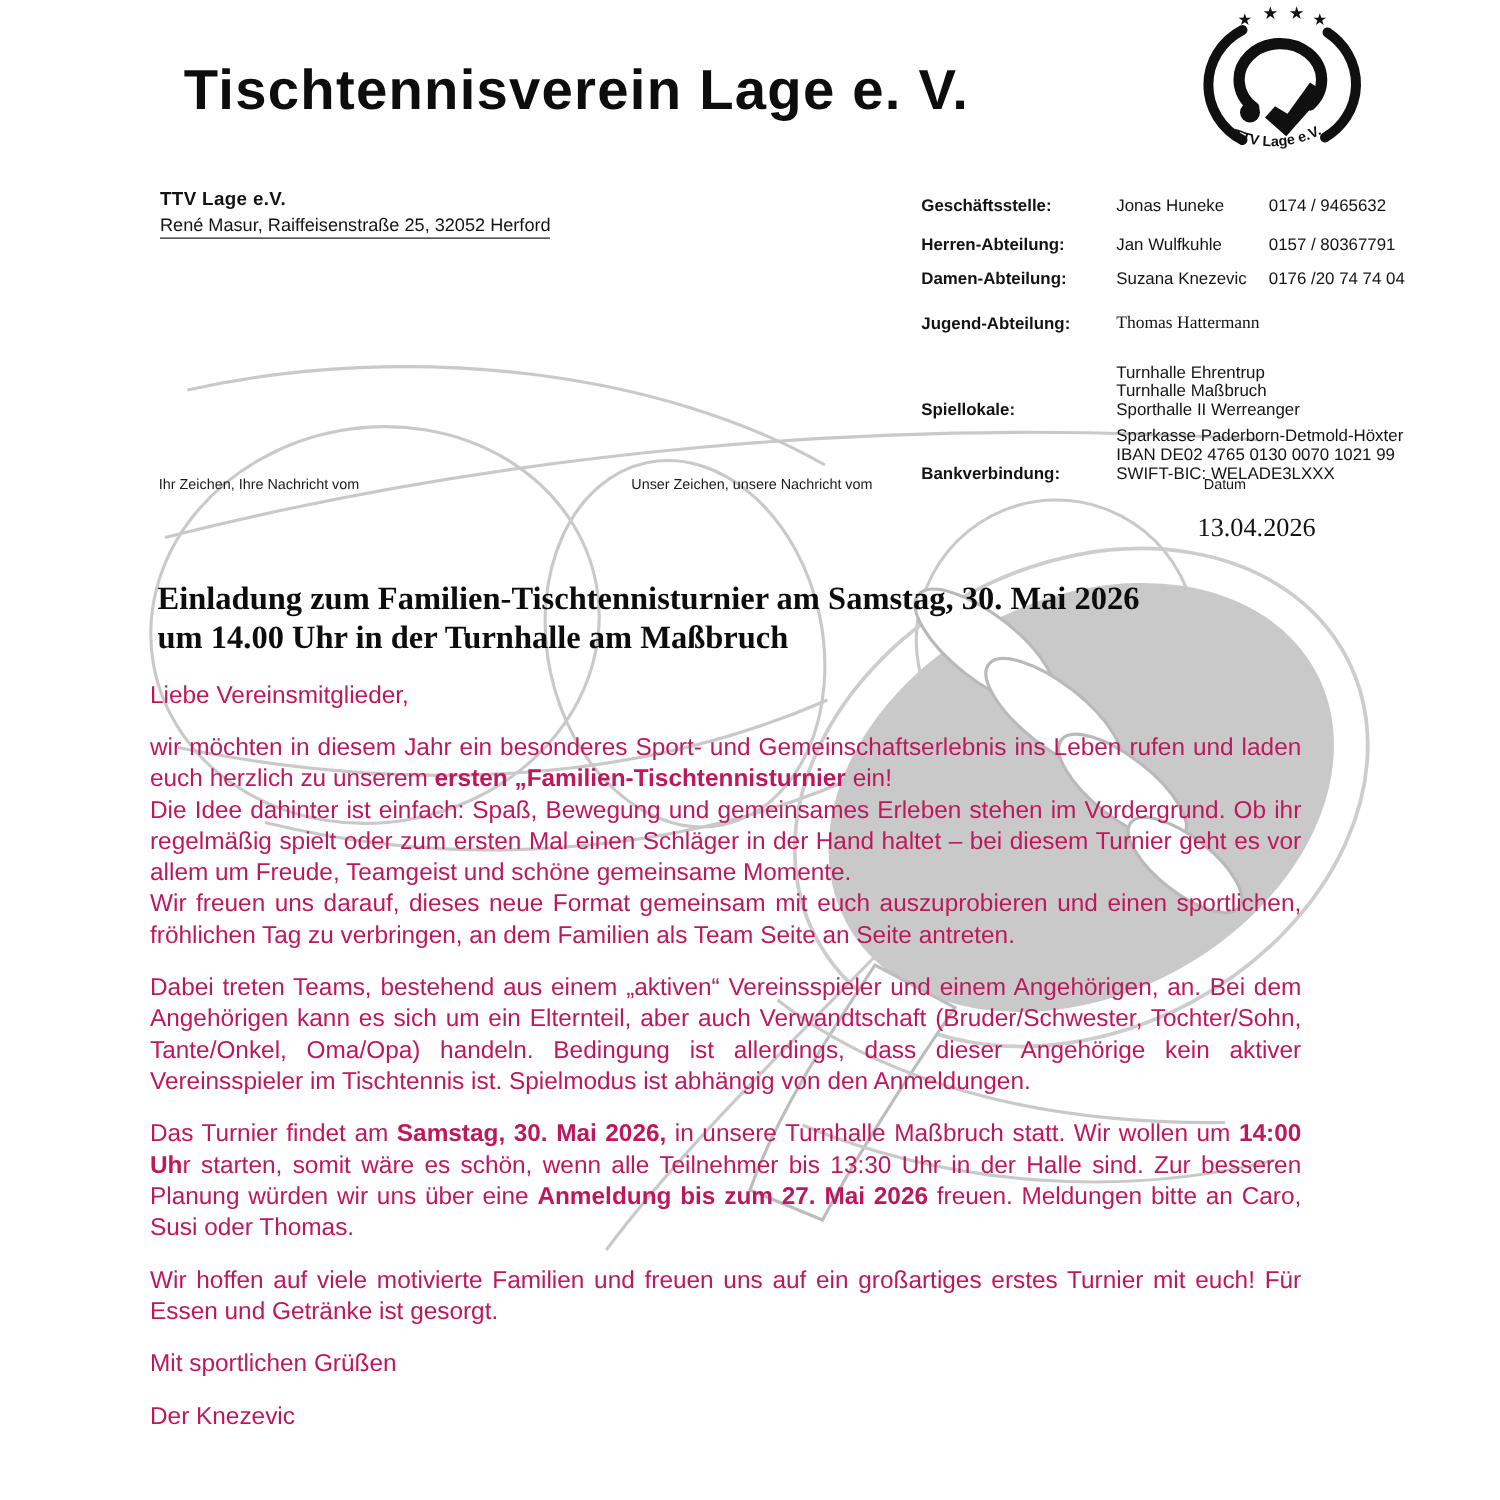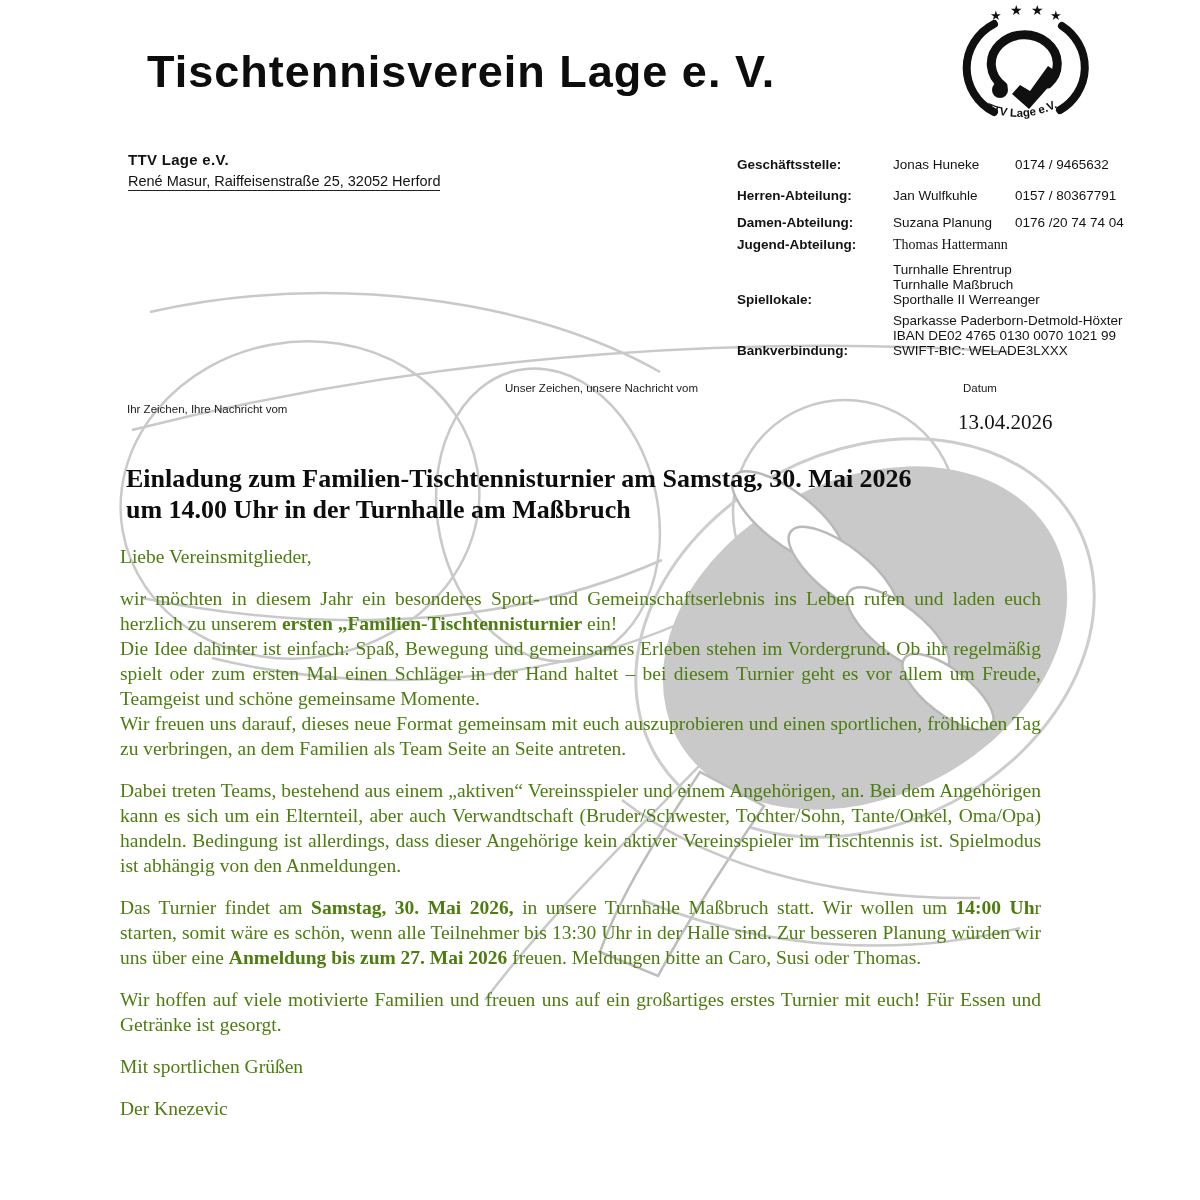"Damen-Abteilung:" .mb3 { margin-bottom: 3px -> 17px }
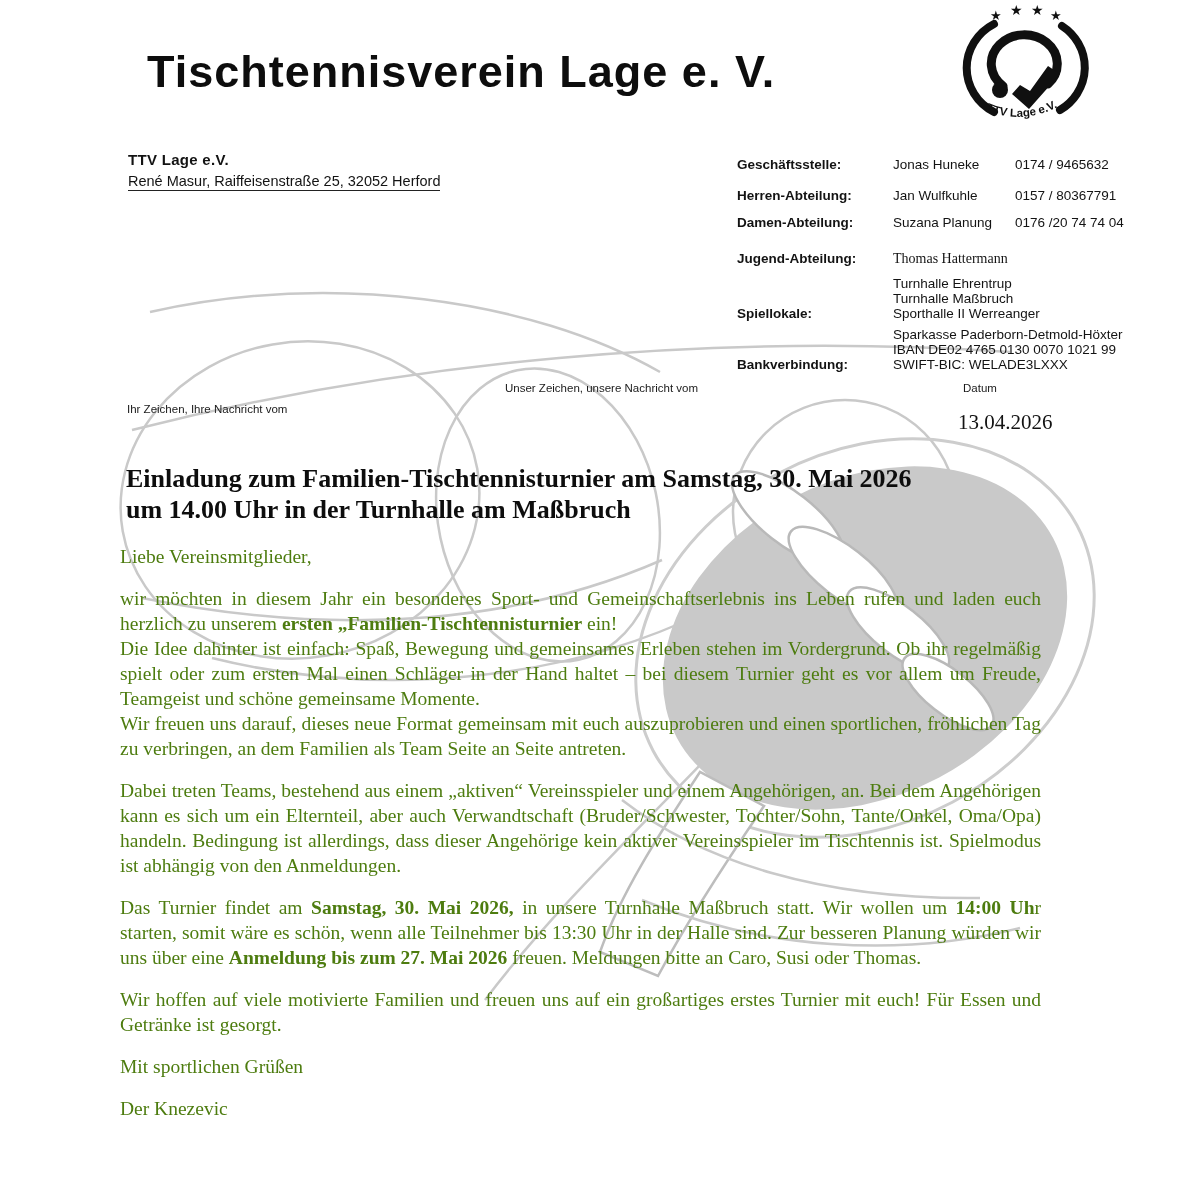"Suzana Planung" div.cname { text: Planung -> Knezevic }
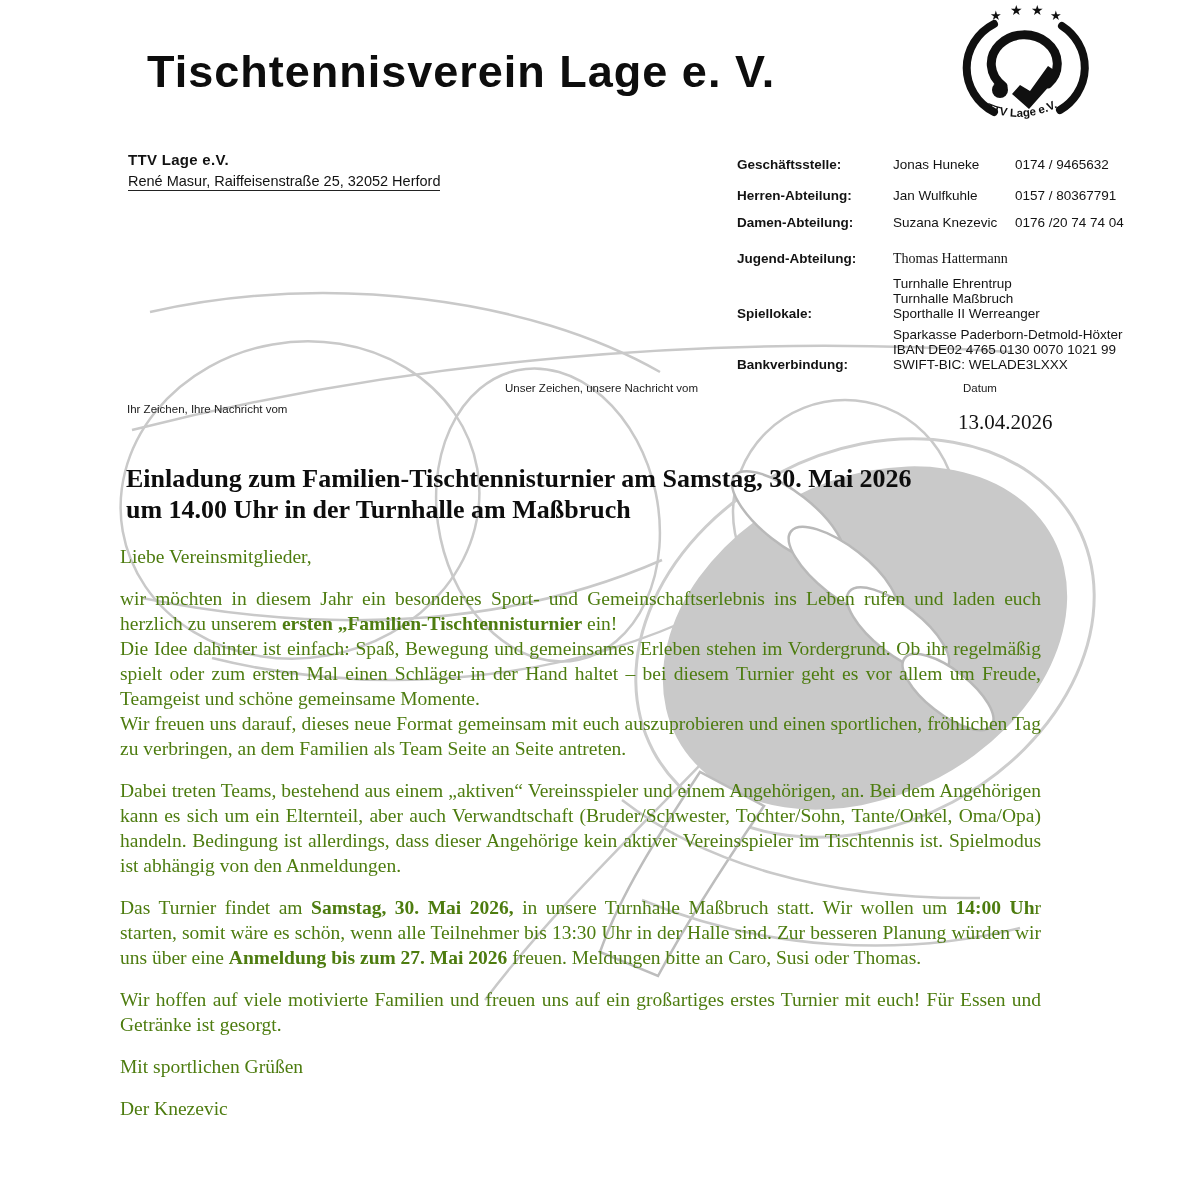"Jugend-Abteilung:" .mb5 { margin-bottom: 8px -> 22px }
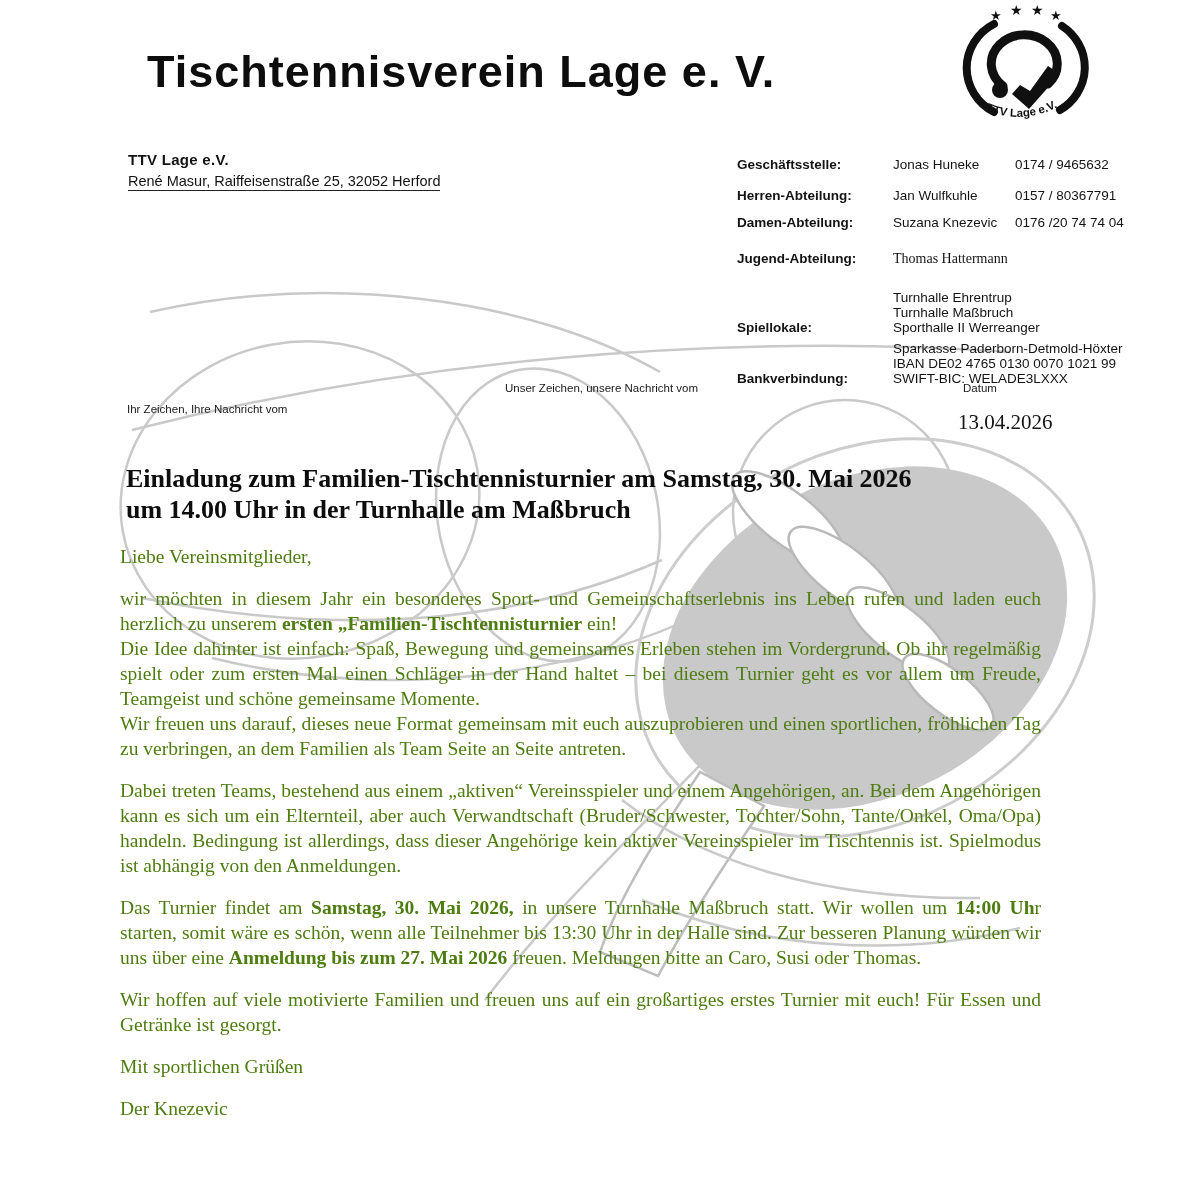"Ihr Zeichen, Ihre Nachricht vom" .ref1 { margin-top: 21px -> none }
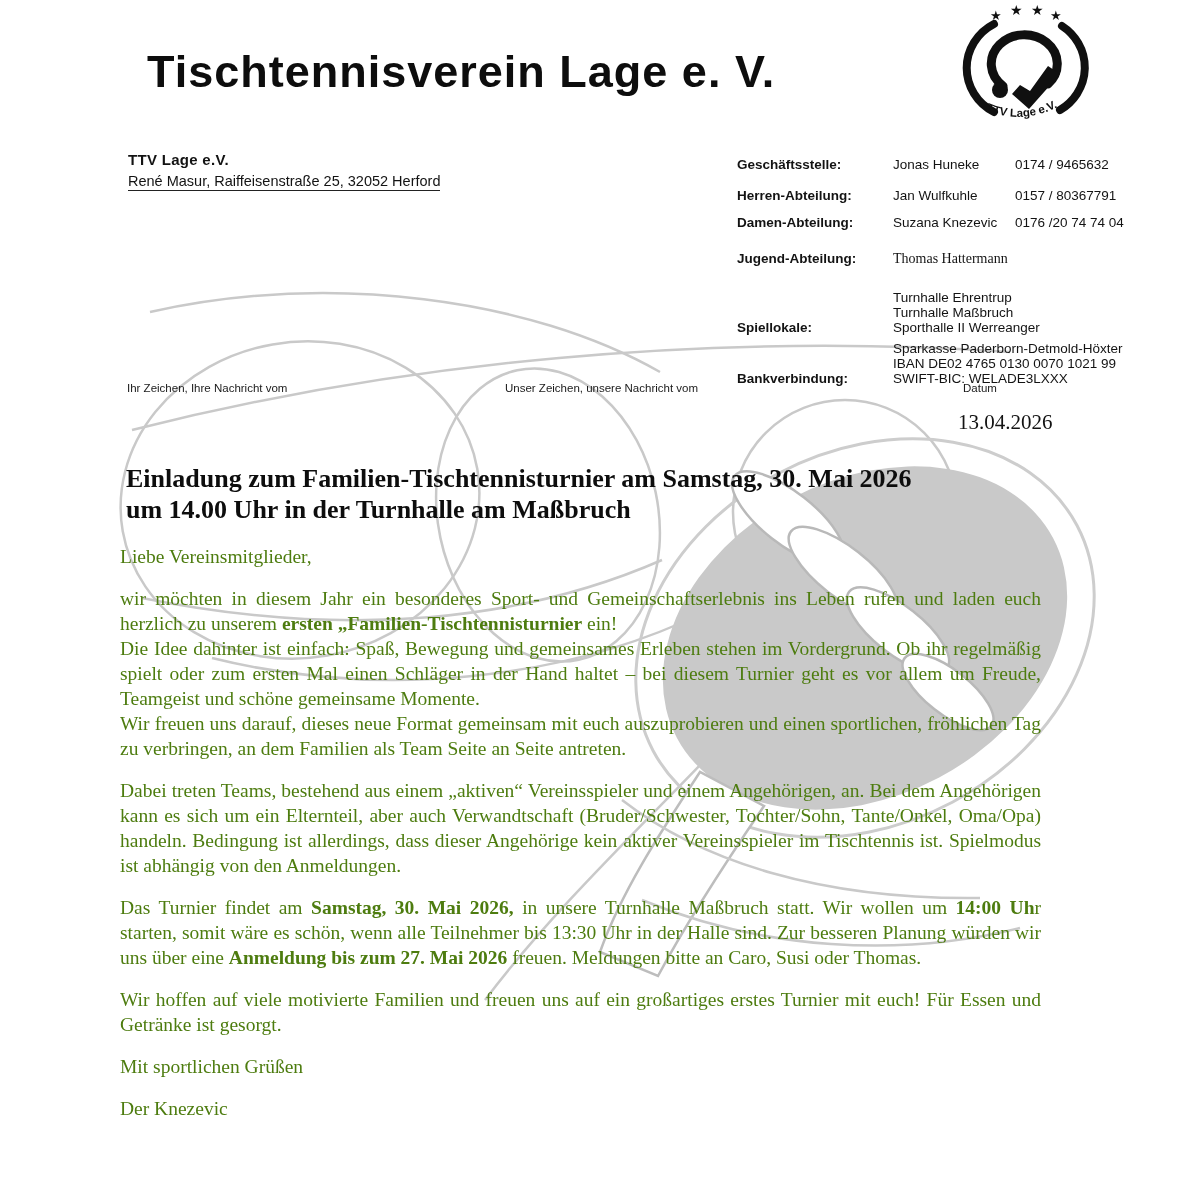"Liebe Vereinsmitglieder," .letter-body { color: #4d7c0f -> #be185d; font-family: Liberation Serif, serif -> Liberation Sans, sans-serif }
